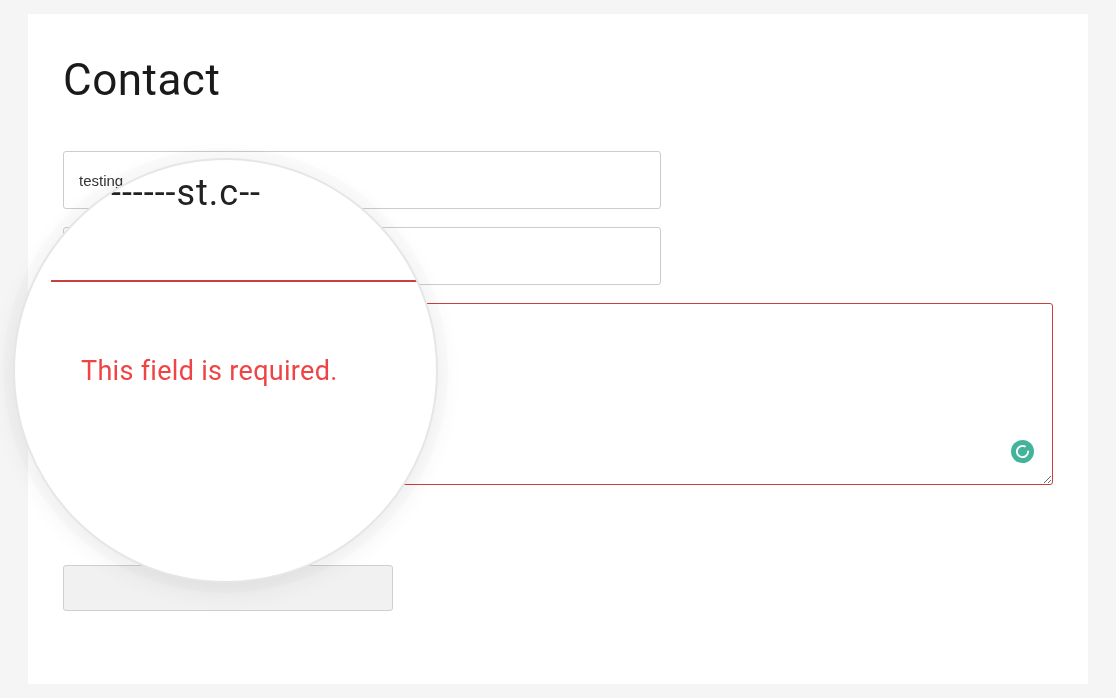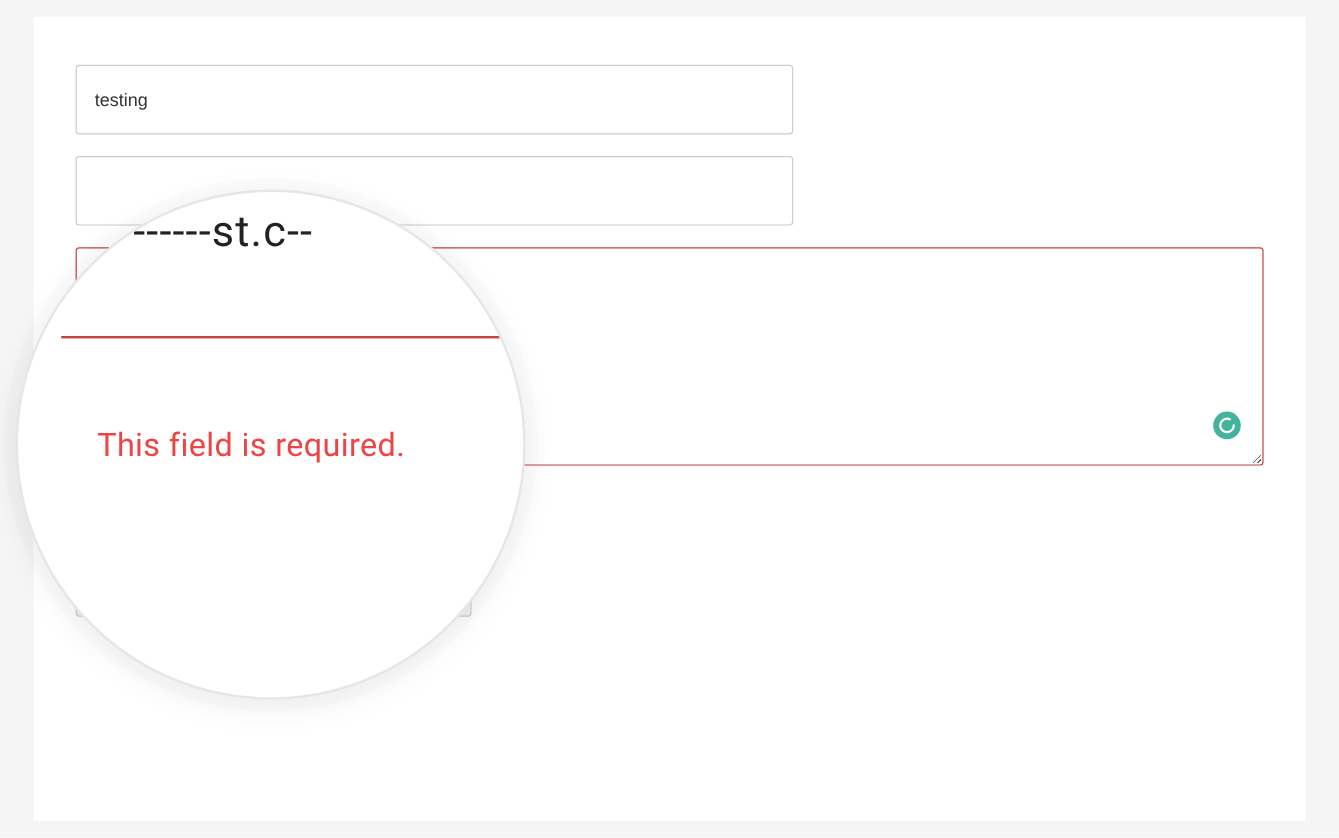"Contact" h1.page-title { html: none -> <h1>Contact</h1> }
